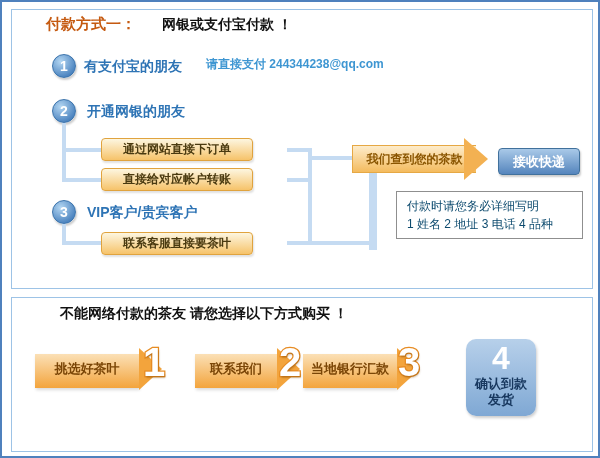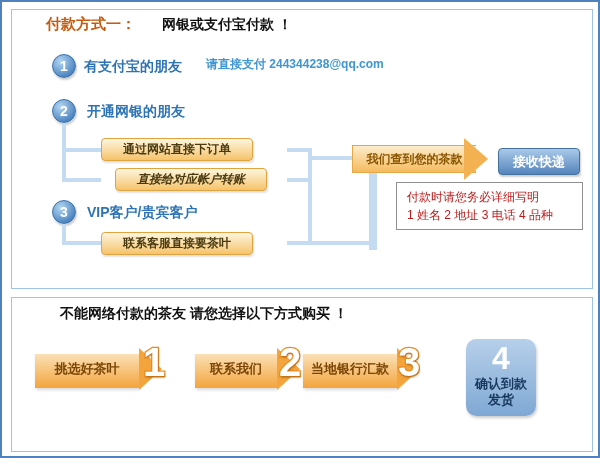"直接给对应帐户转账" .pb2 { font-style: italic -> none; left: 113px -> 99px }
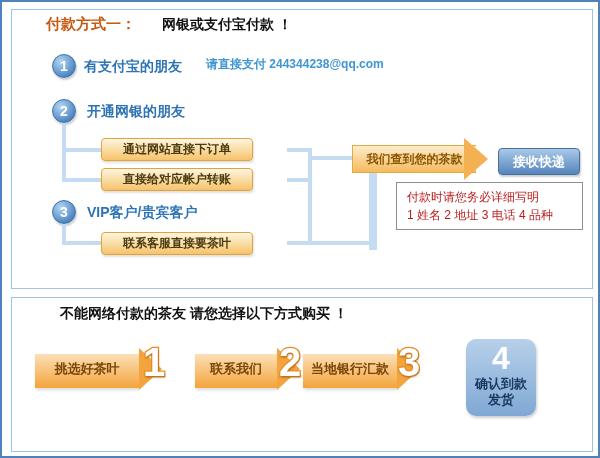"付款时请您务必详细写明" .note { color: #b91c1c -> #0c4a6e; top: 180px -> 189px }
